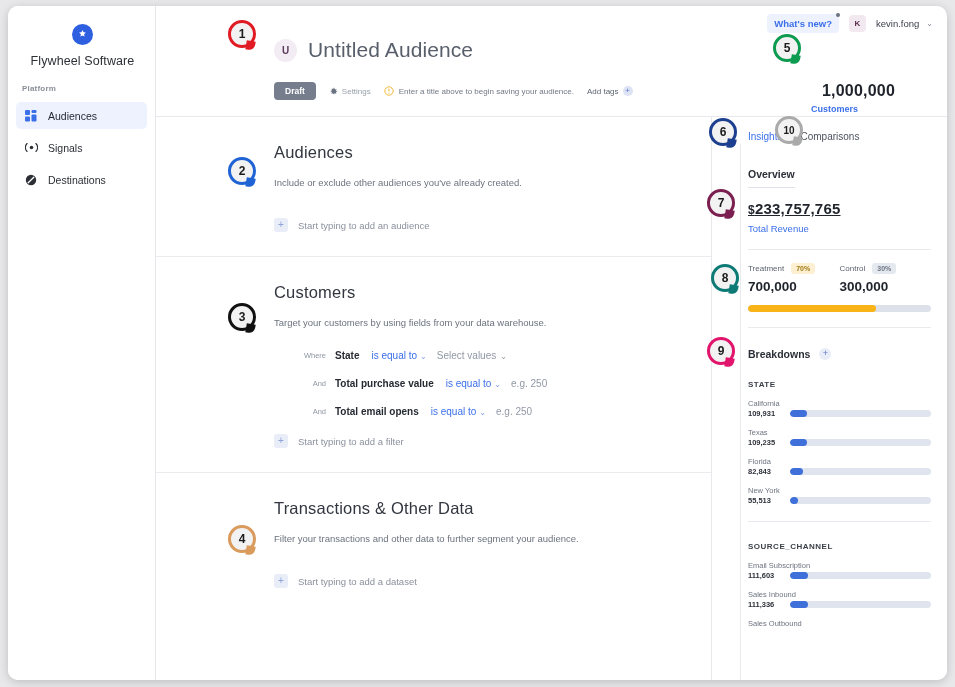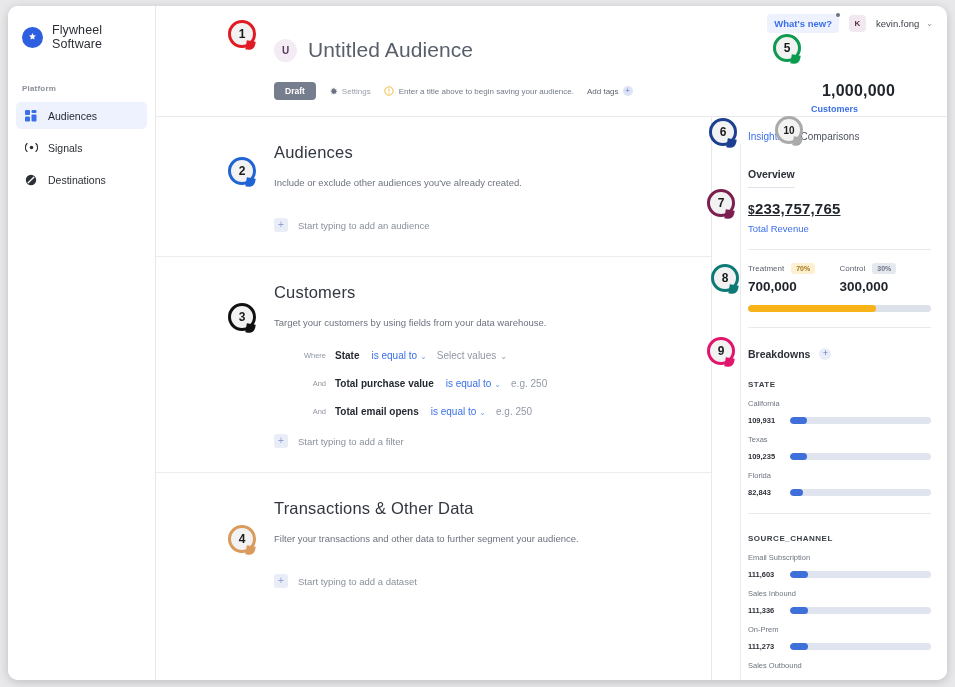"Flywheel Software" .brand { flex-direction: none -> column }
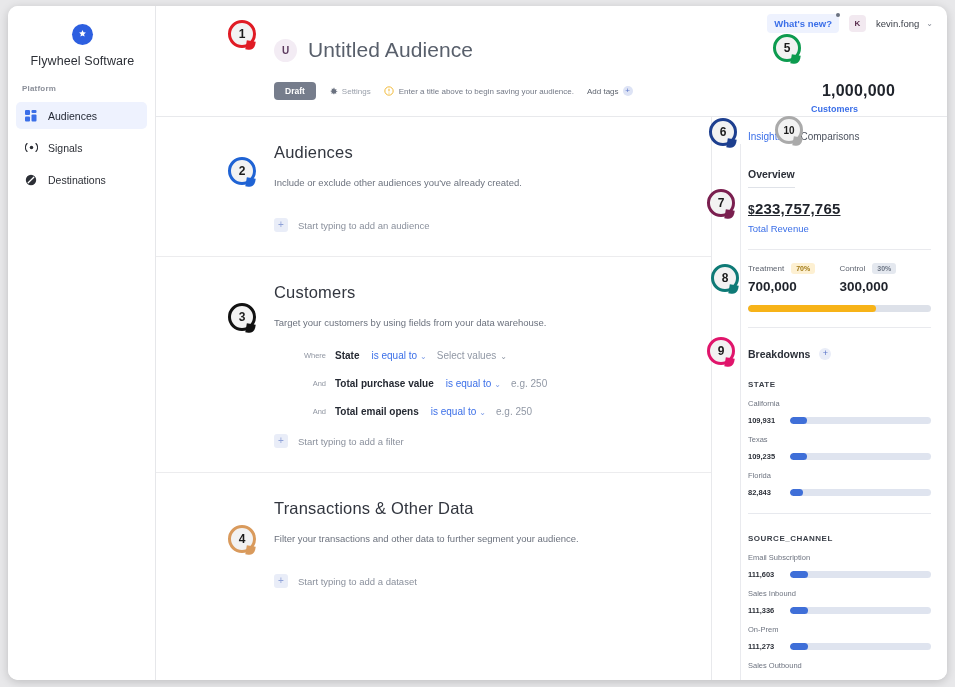"109,931" .bd-line { margin-top: 8px -> 1px }
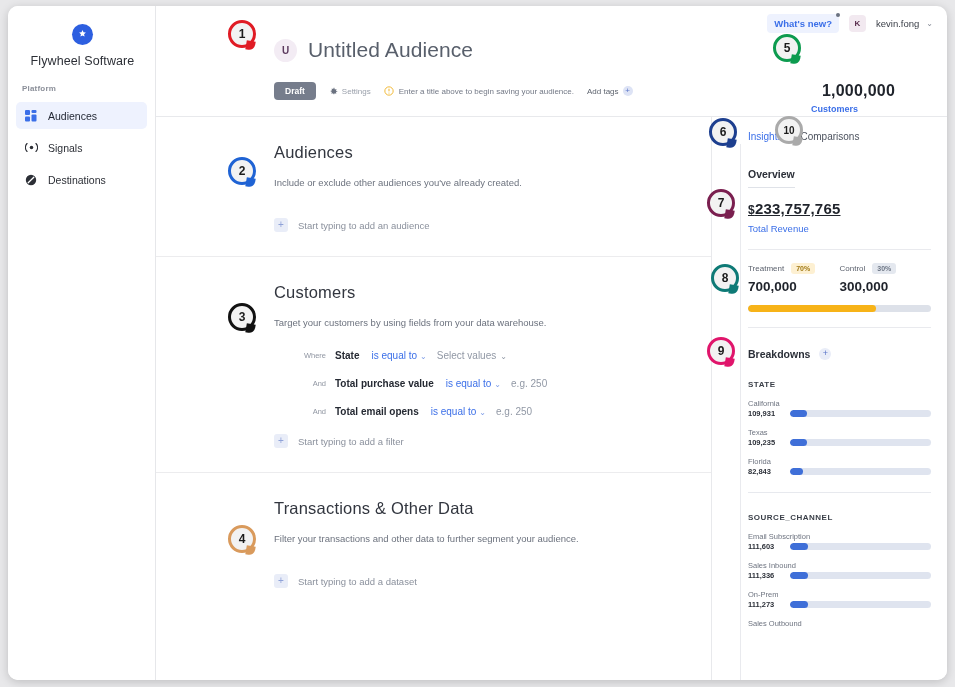"New York" div.bd-item { html: none -> <div> <div>New York</div> <div> <div>55,513</div> <div> <div></div> </div> </div> </div> }
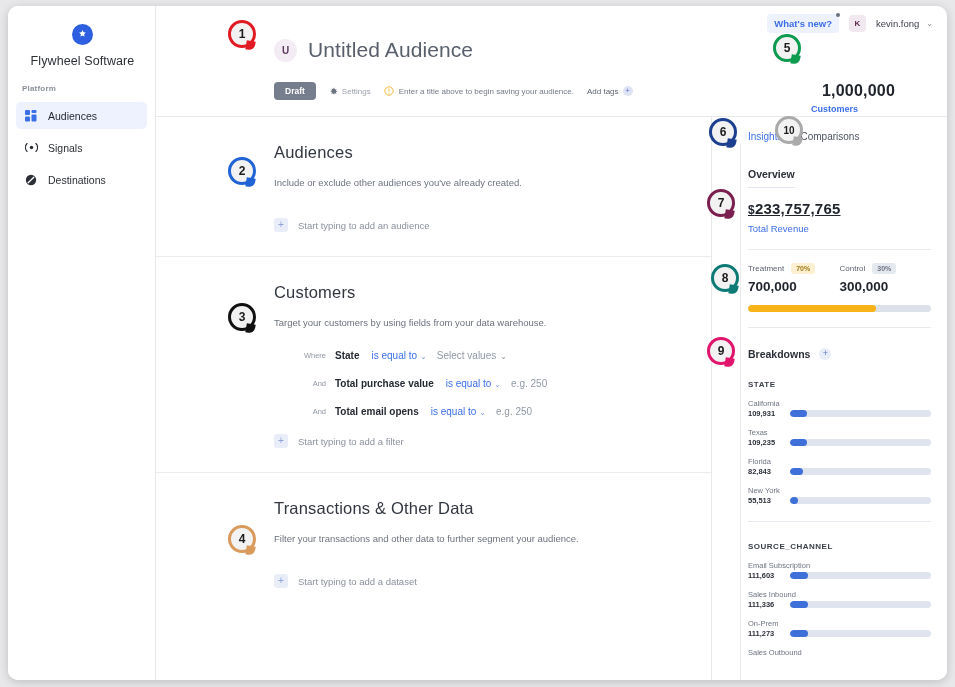"On-Prem" div.bd-item { html: <div> <div>On-Prem</div> <div> <div>111,273</div> <div> <div></div> </div> </div> </div> -> none }
